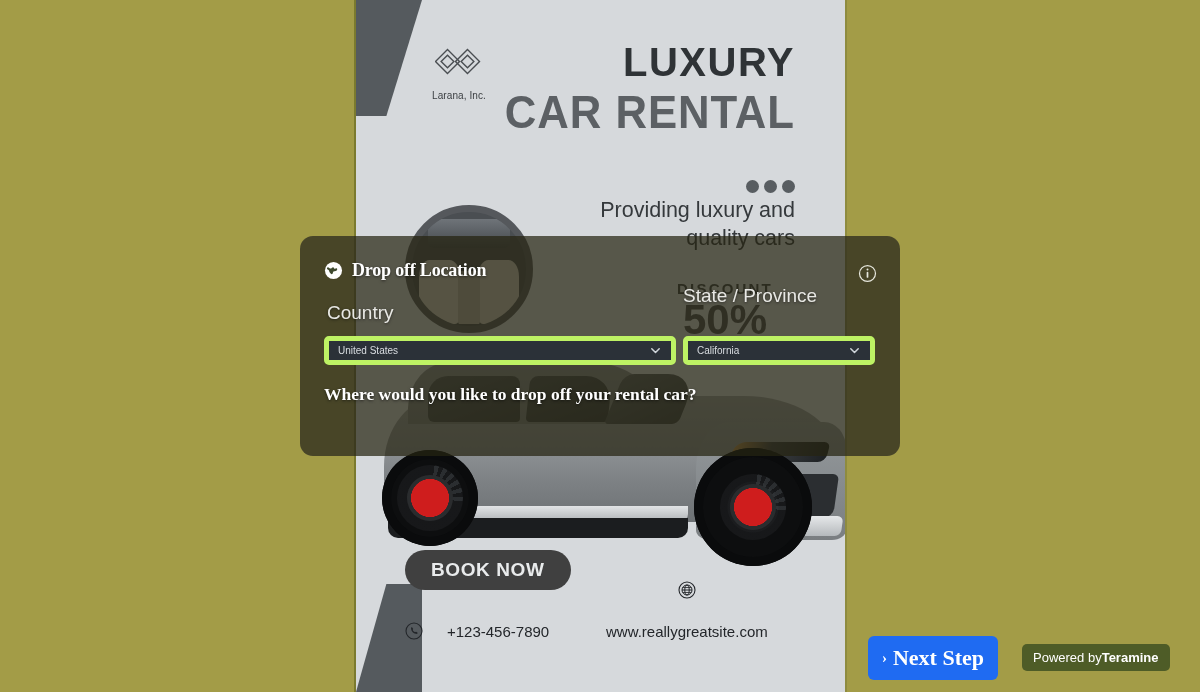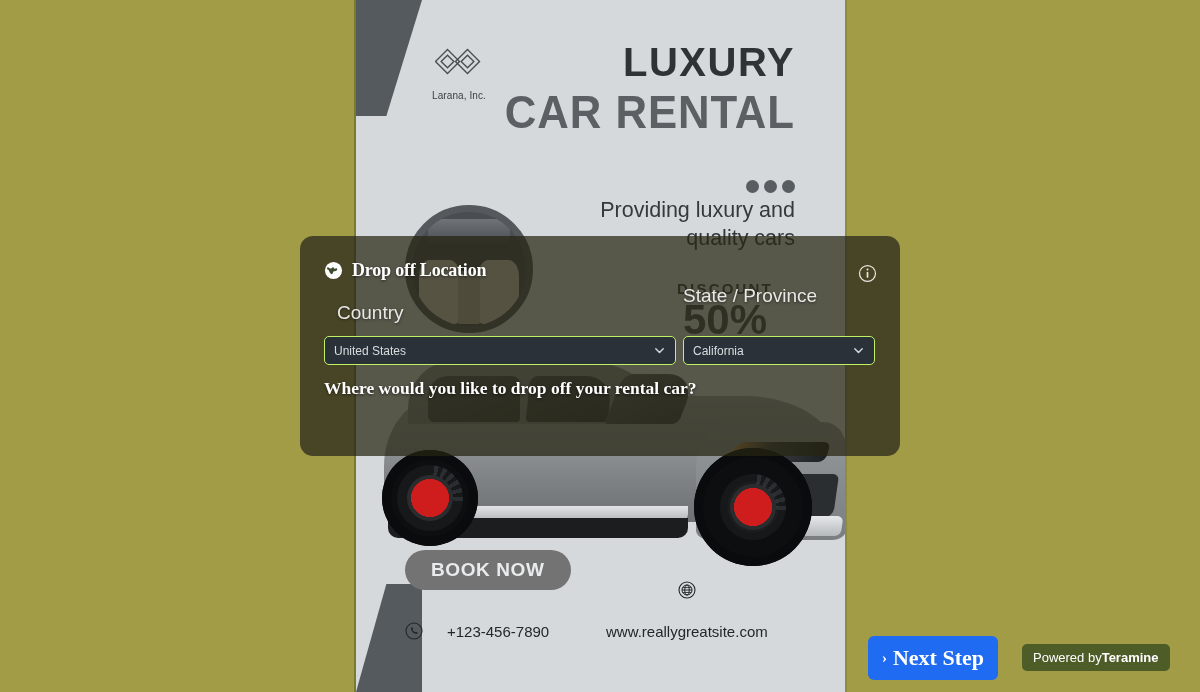"Country" #label-country { left: 37px -> 27px }
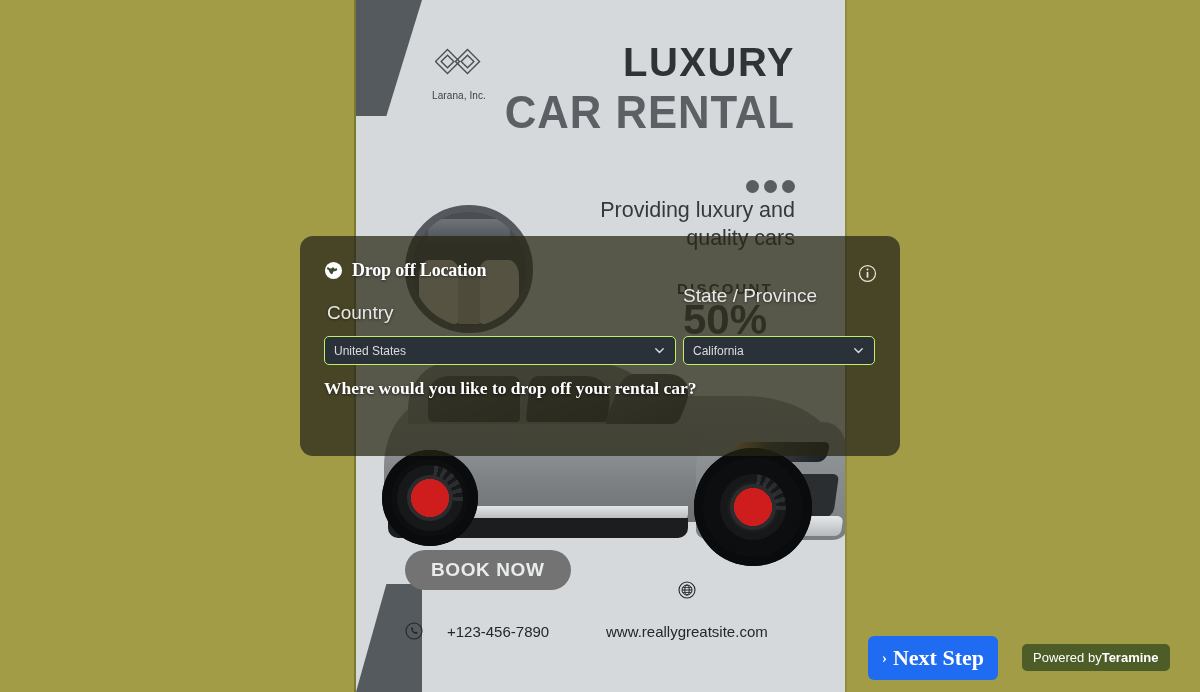"United States" .dropdown { border: 1px solid #bef264 -> 5px solid #bef264; font-size: 12px -> 10px }
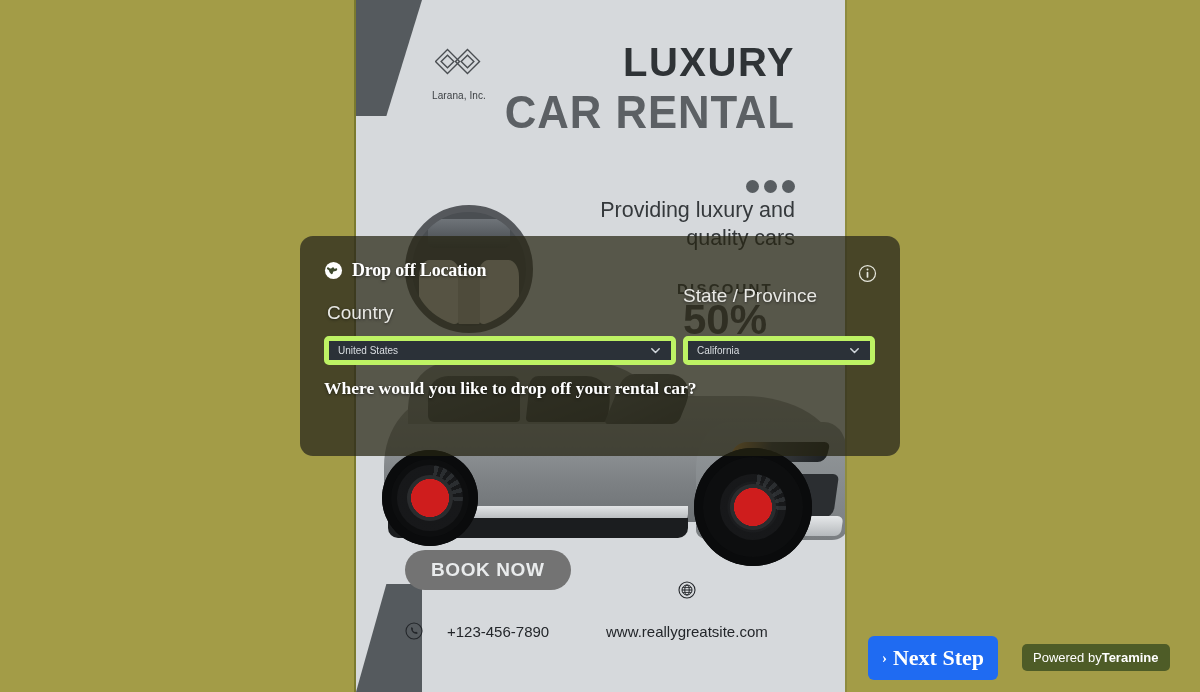"Where would you like to" #modal-question { top: 142px -> 148px }
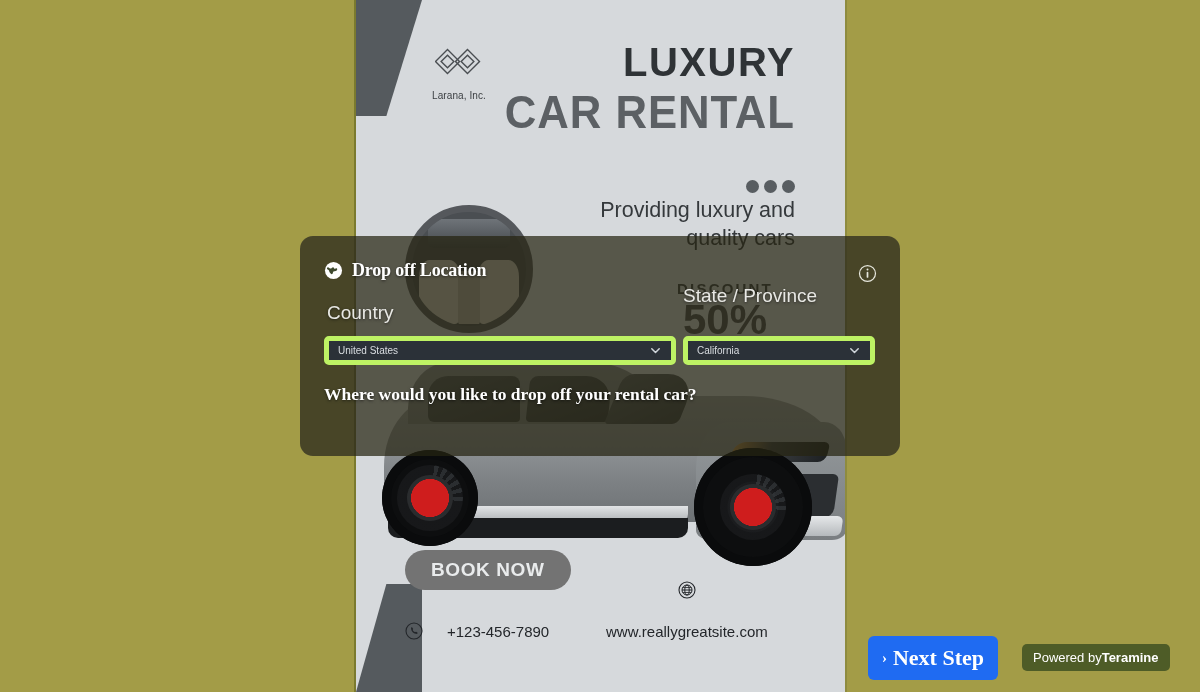"BOOK NOW" #book-now { background: #737373 -> #404040 }
